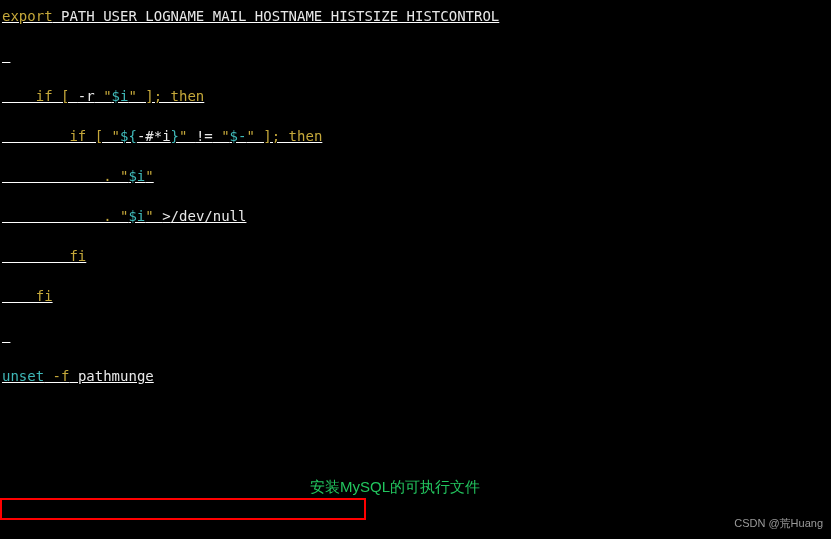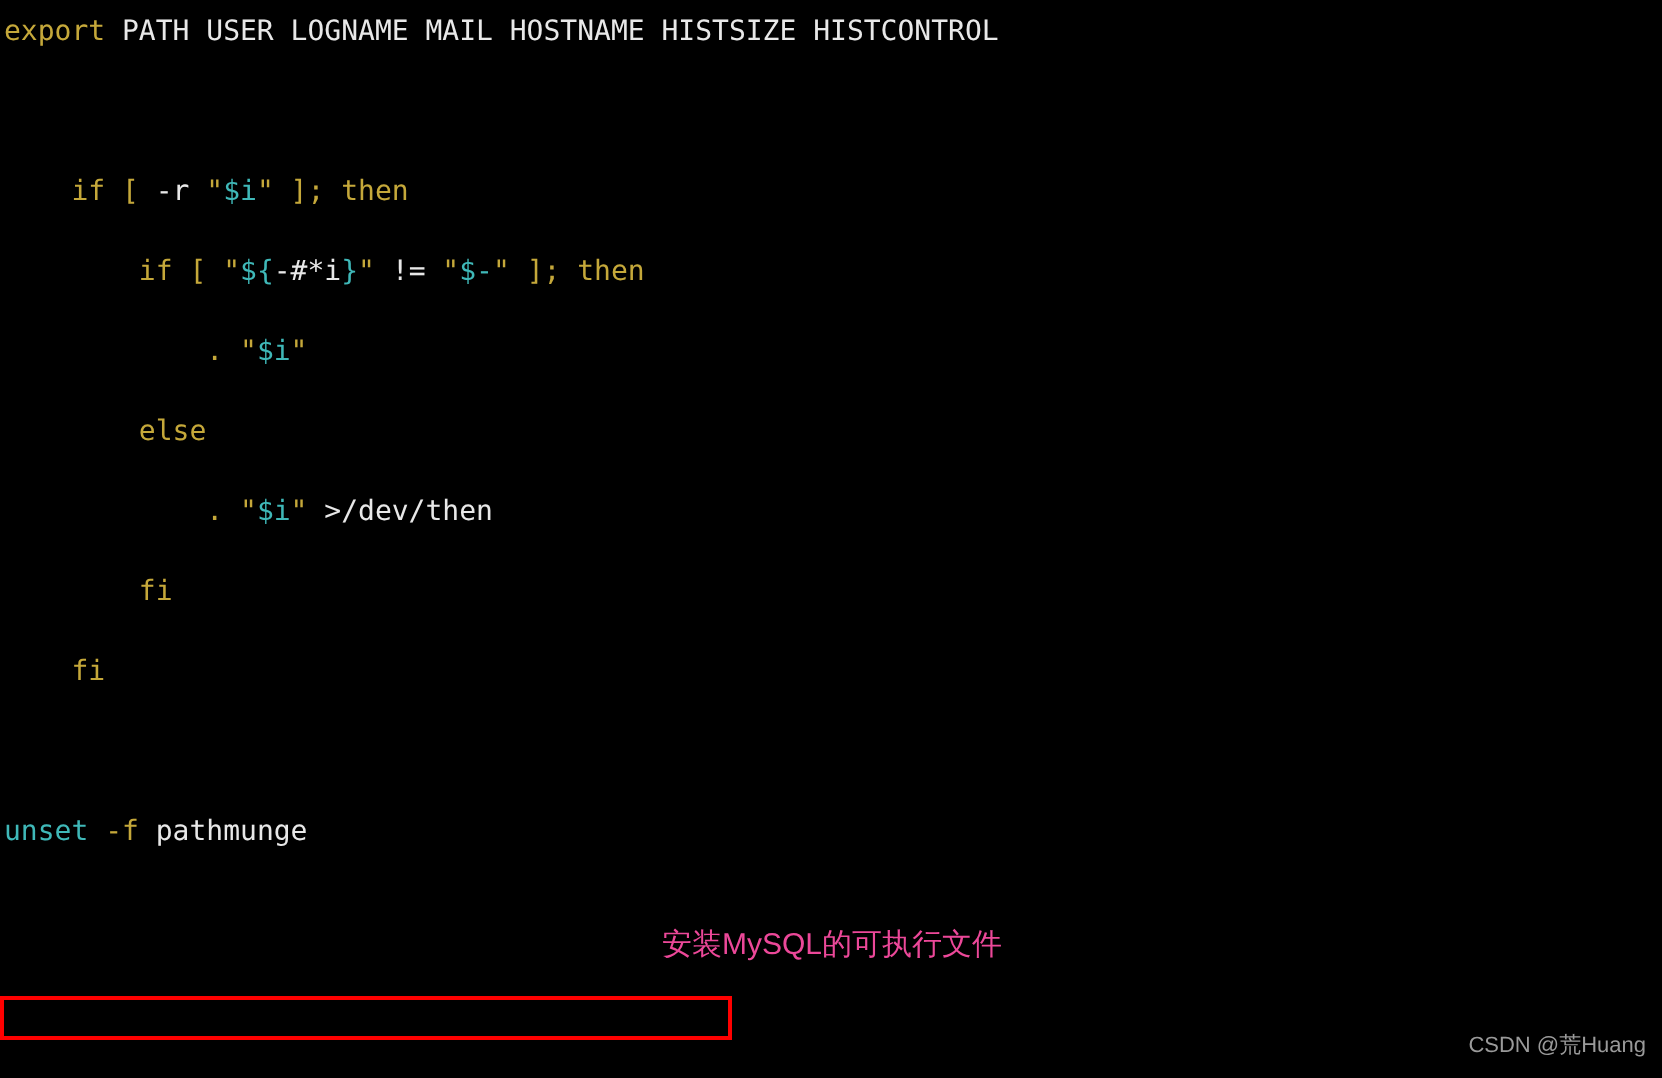"export PATH USER LOGNAME MAIL" .line { text-decoration: none -> underline }
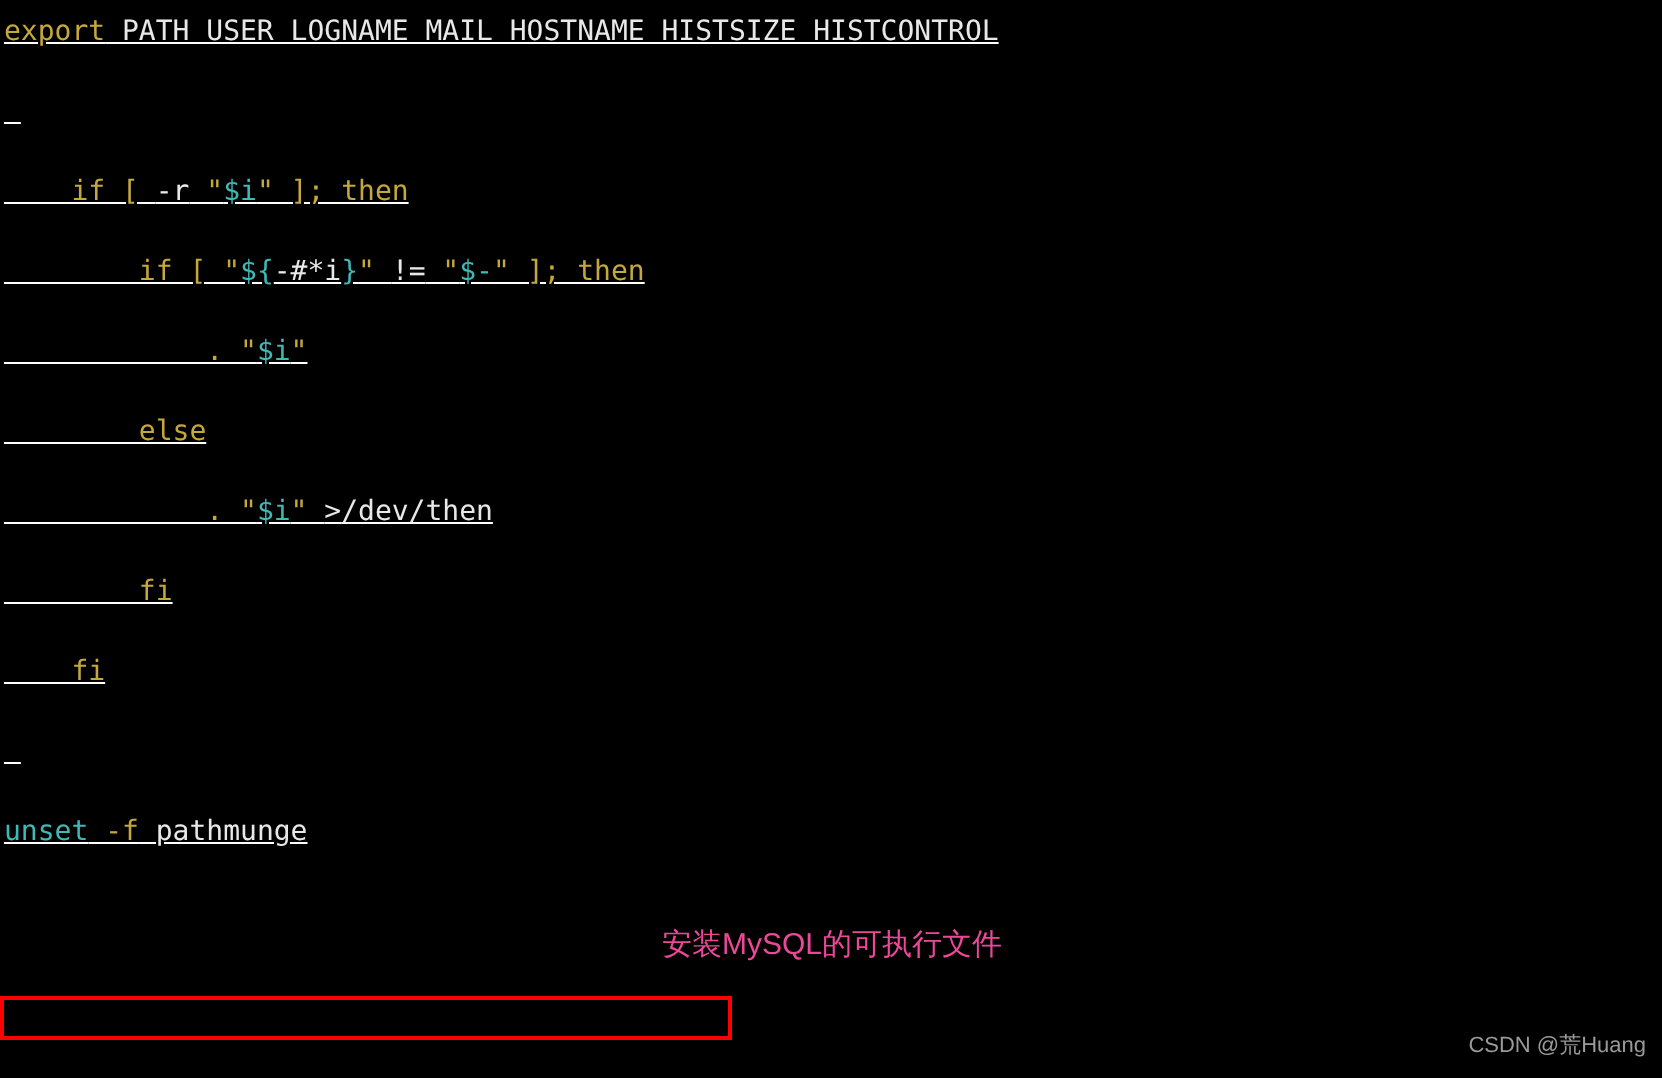"else" div.line { html: <div><span> else</span></div> -> none }
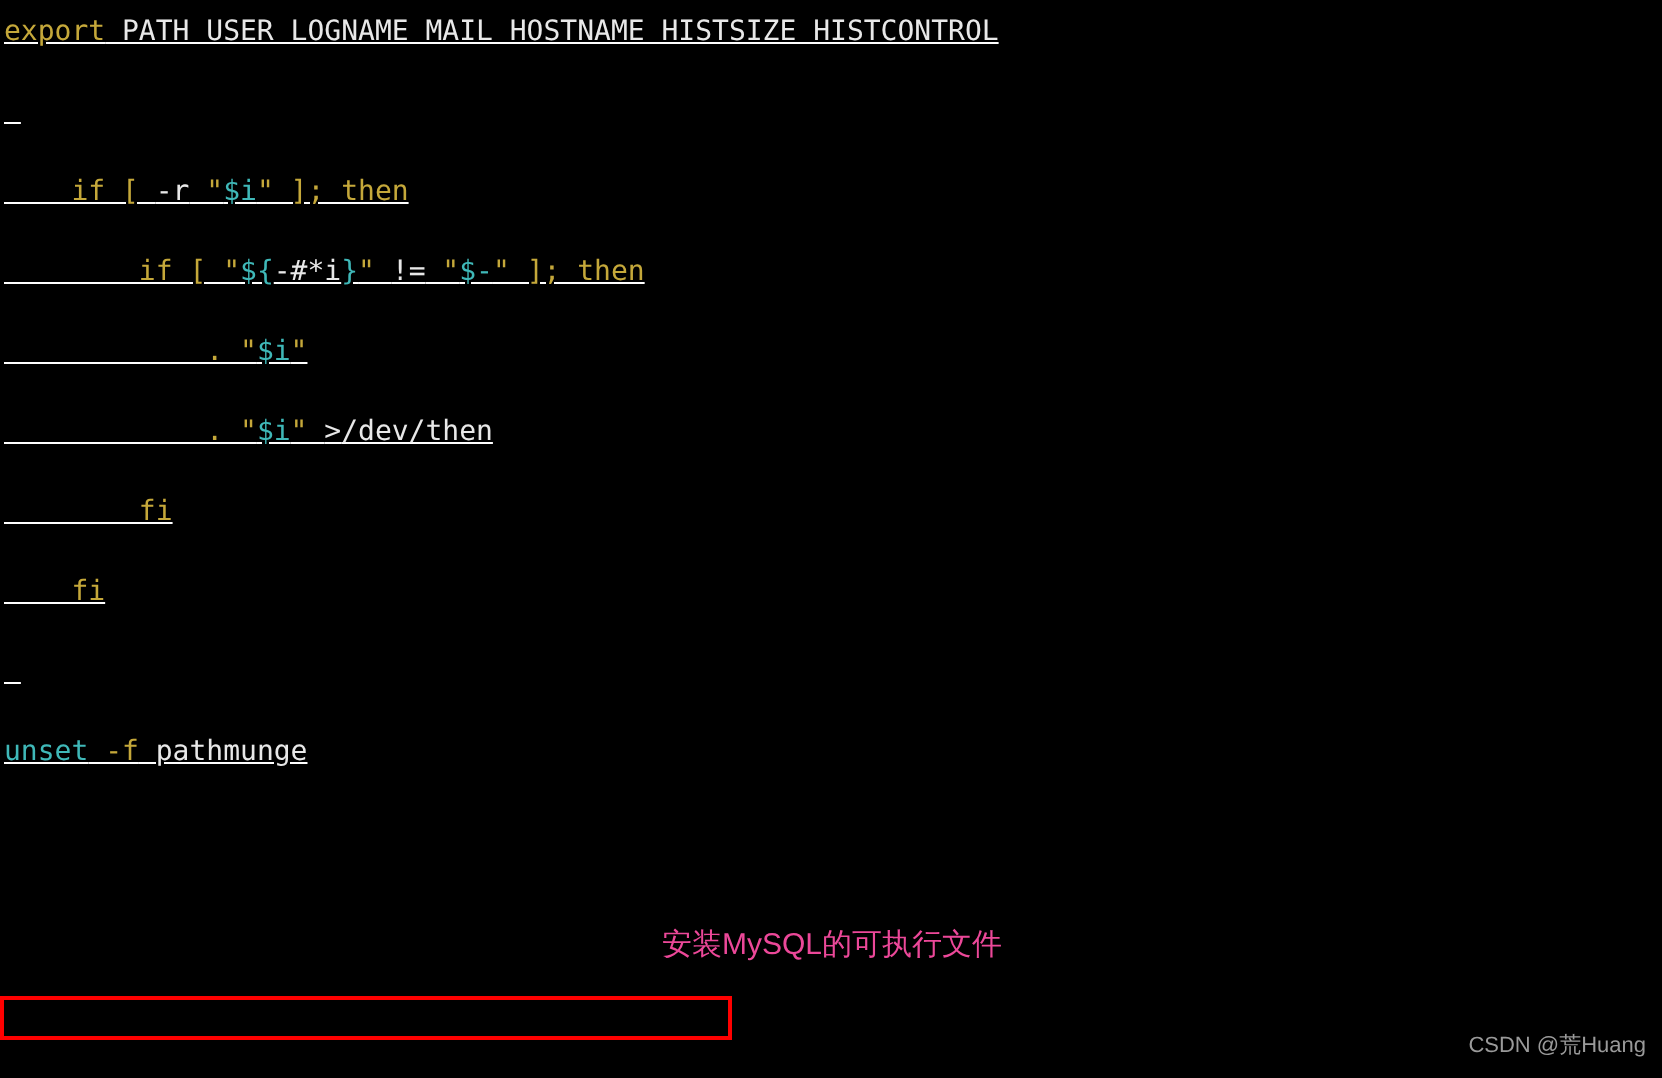"/dev/then" span.white { text: /dev/then -> /dev/null }
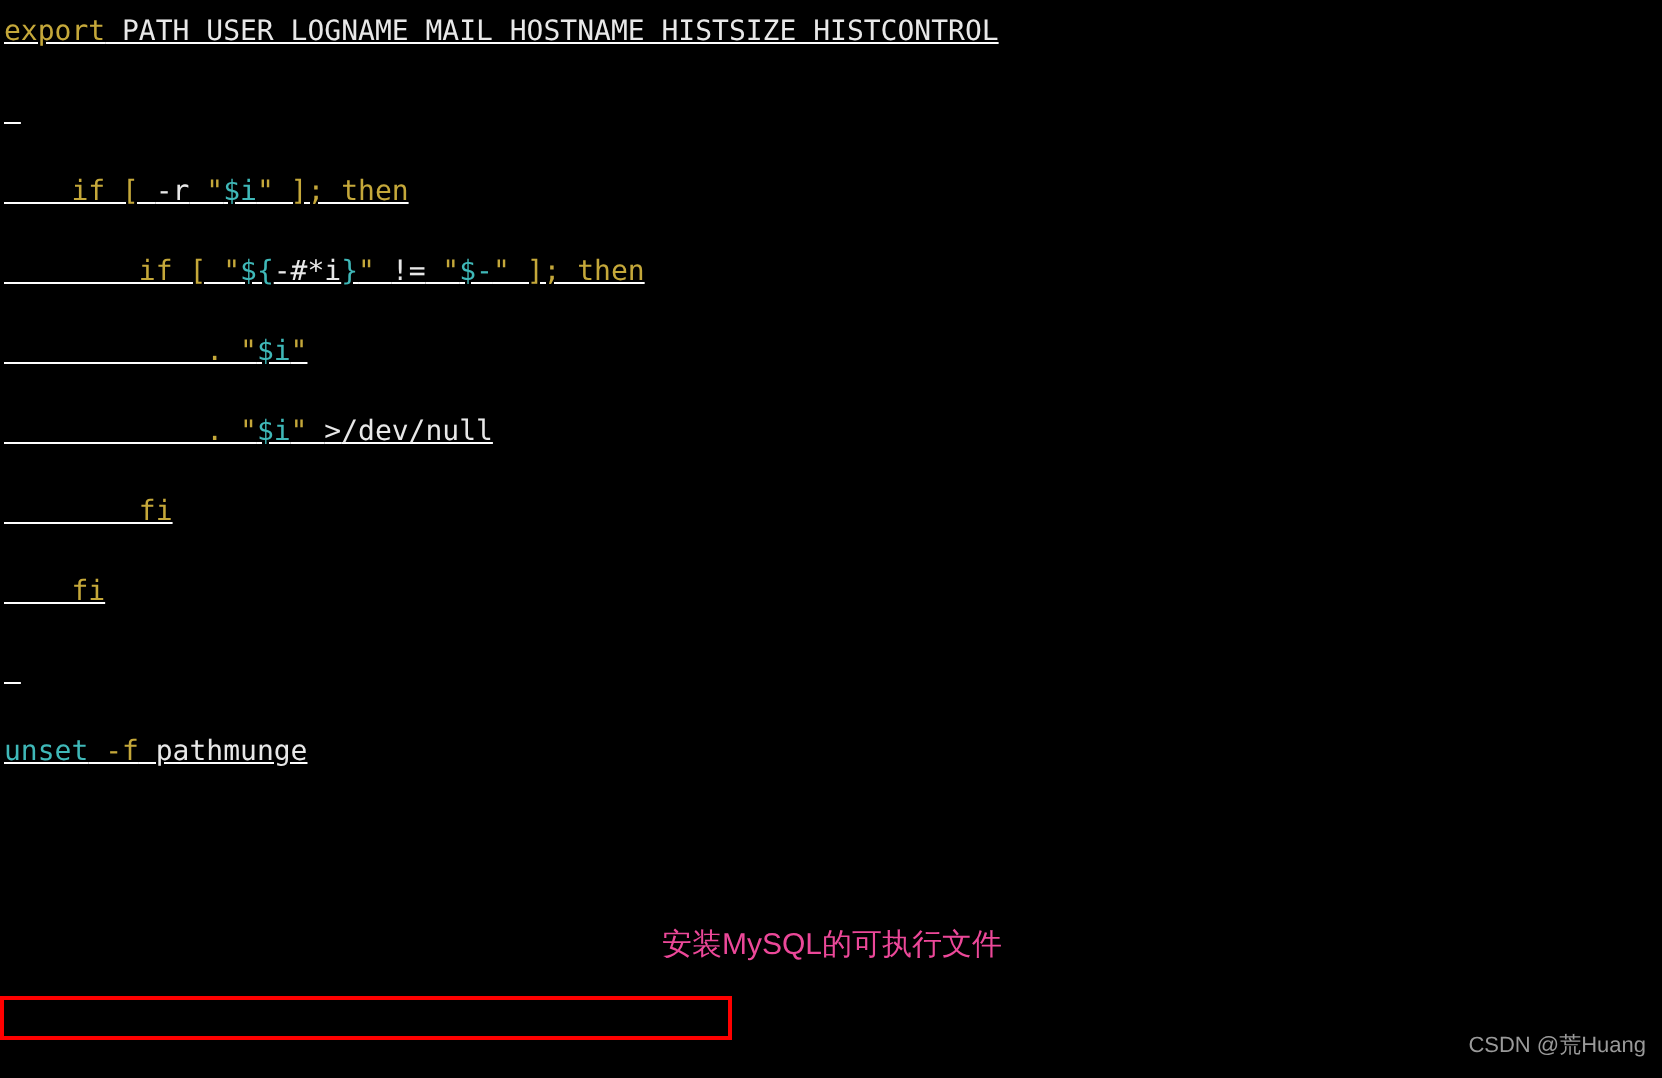"安装MySQL的可执行文件" .red-annot { color: #ec4899 -> #22c55e; margin-left: 21px -> none; top: 463px -> 477px }
